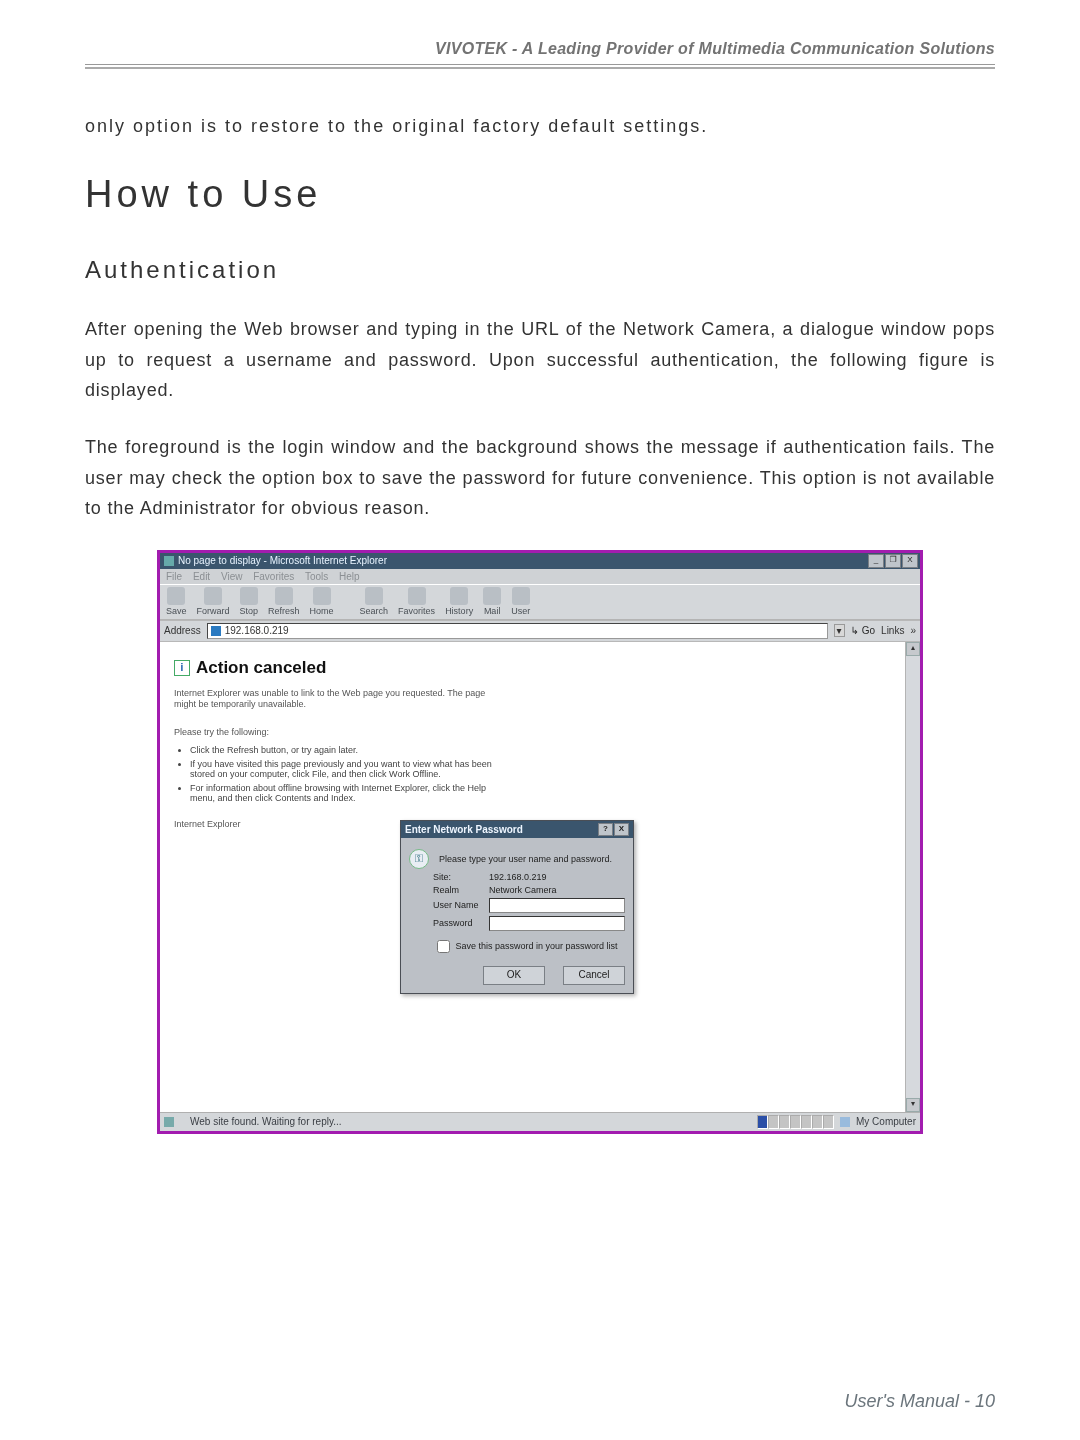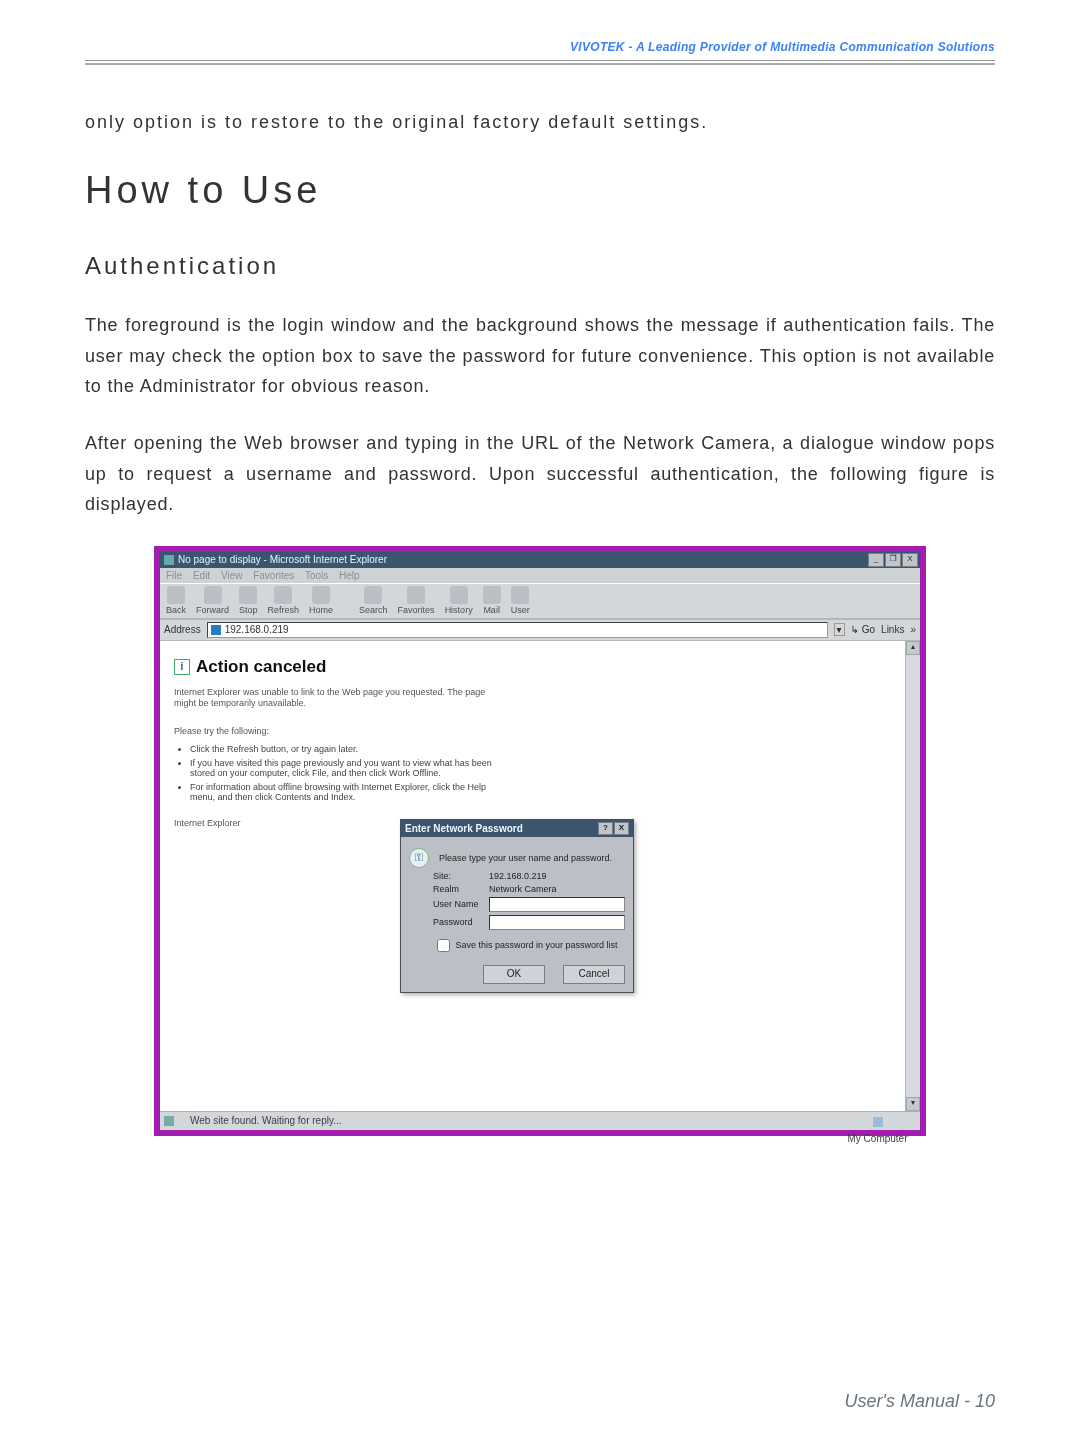"VIVOTEK - A Leading Provider" .header-line { color: #3b82f6 -> #737373; font-size: 12px -> 16px }
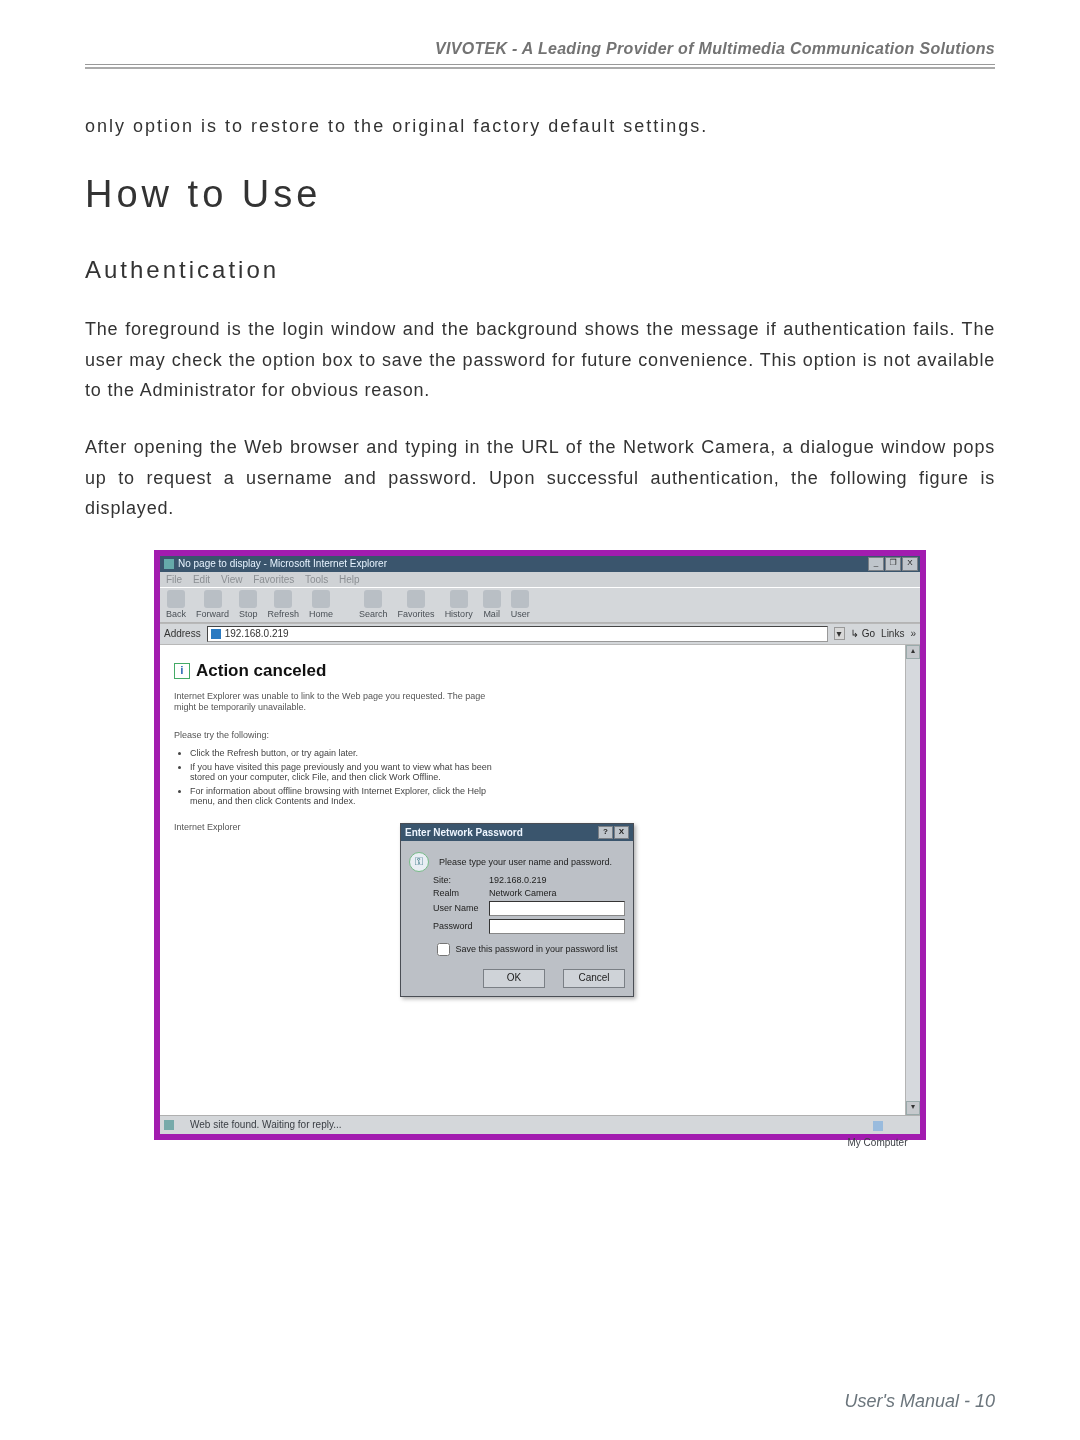"The foreground is the login" p.para { order: before "After opening the Web browser" -> after "After opening the Web browser" }
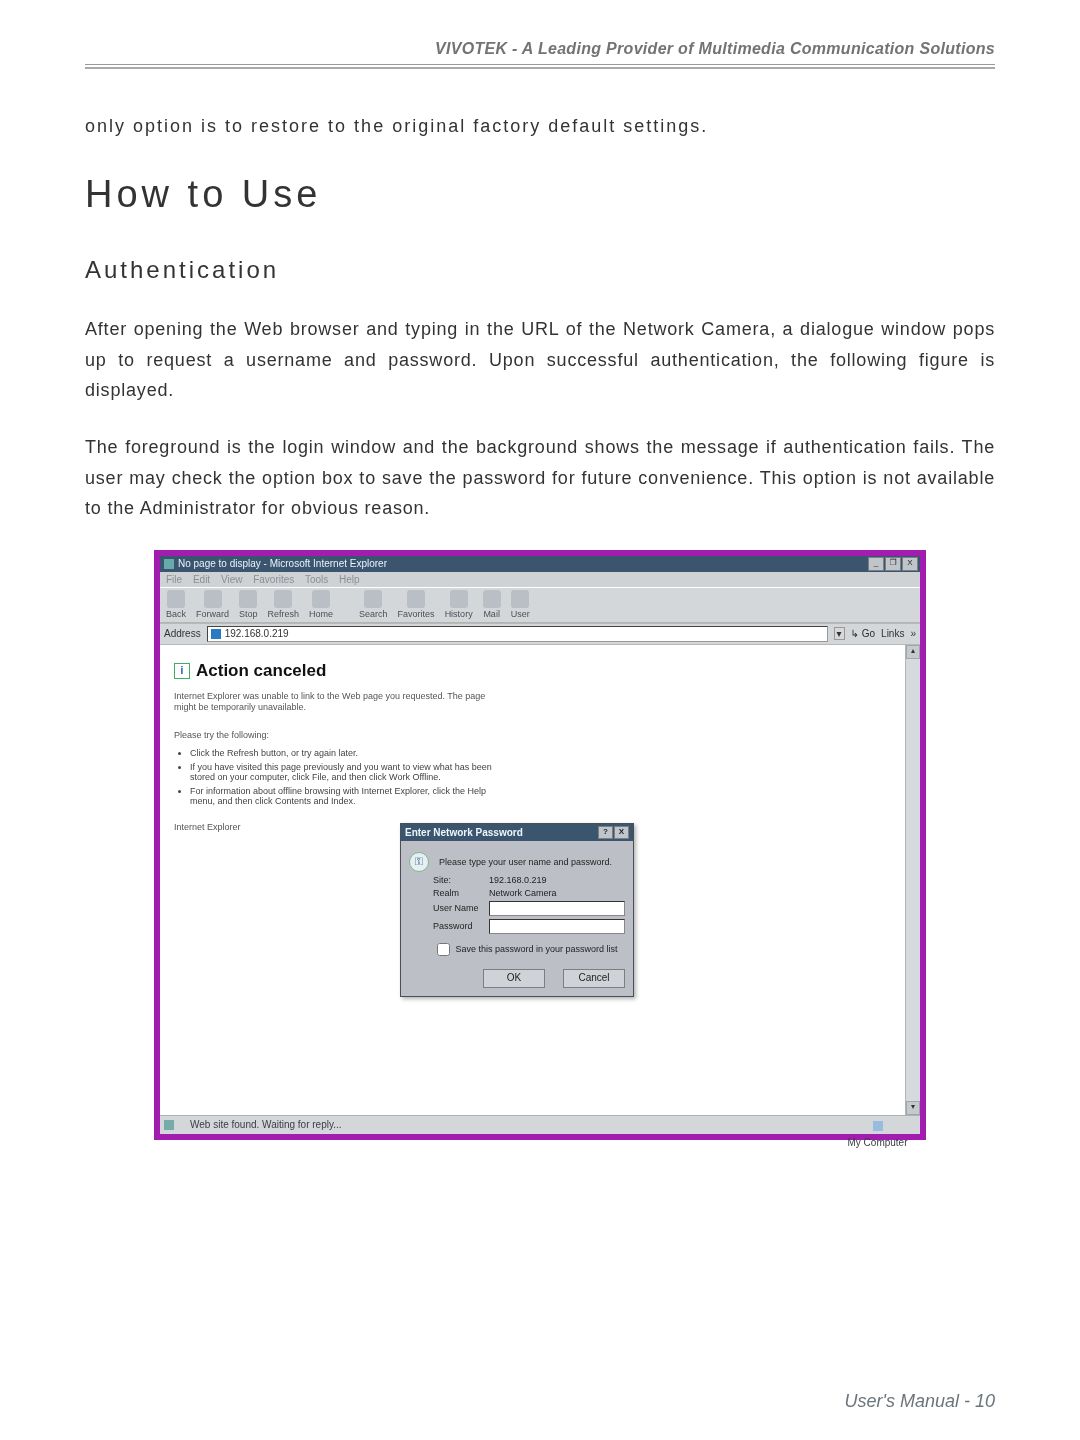"No page to display -" .ie-window { border: 6px solid #a21caf -> 3px solid #a21caf }
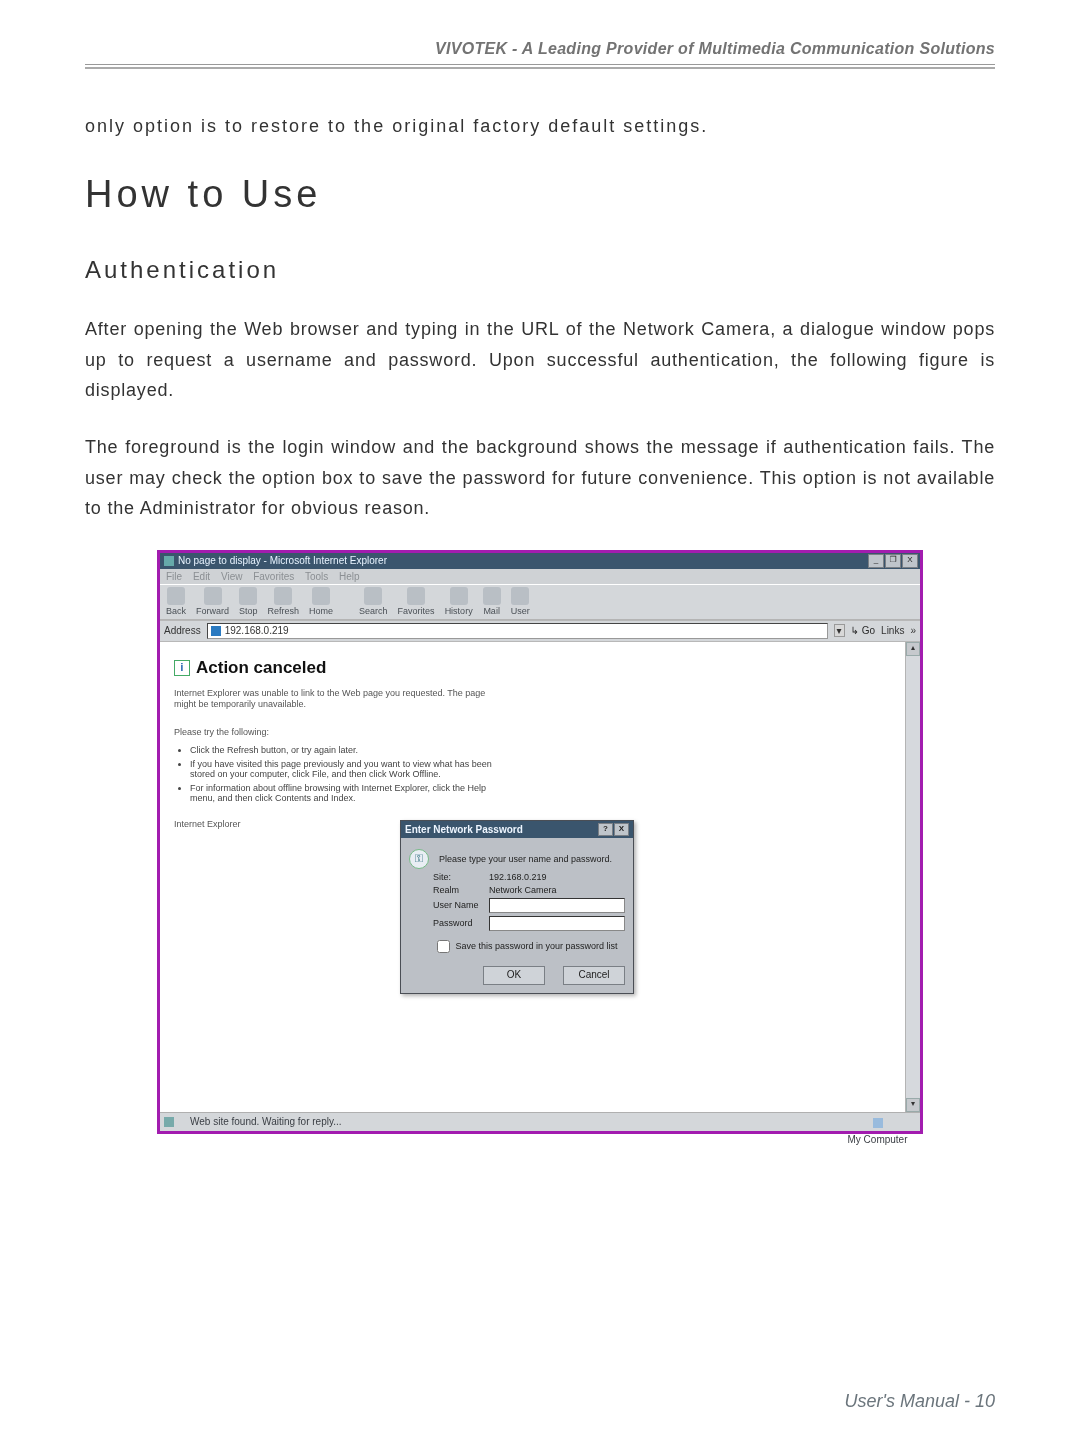"Back" span { text: Back -> Save }
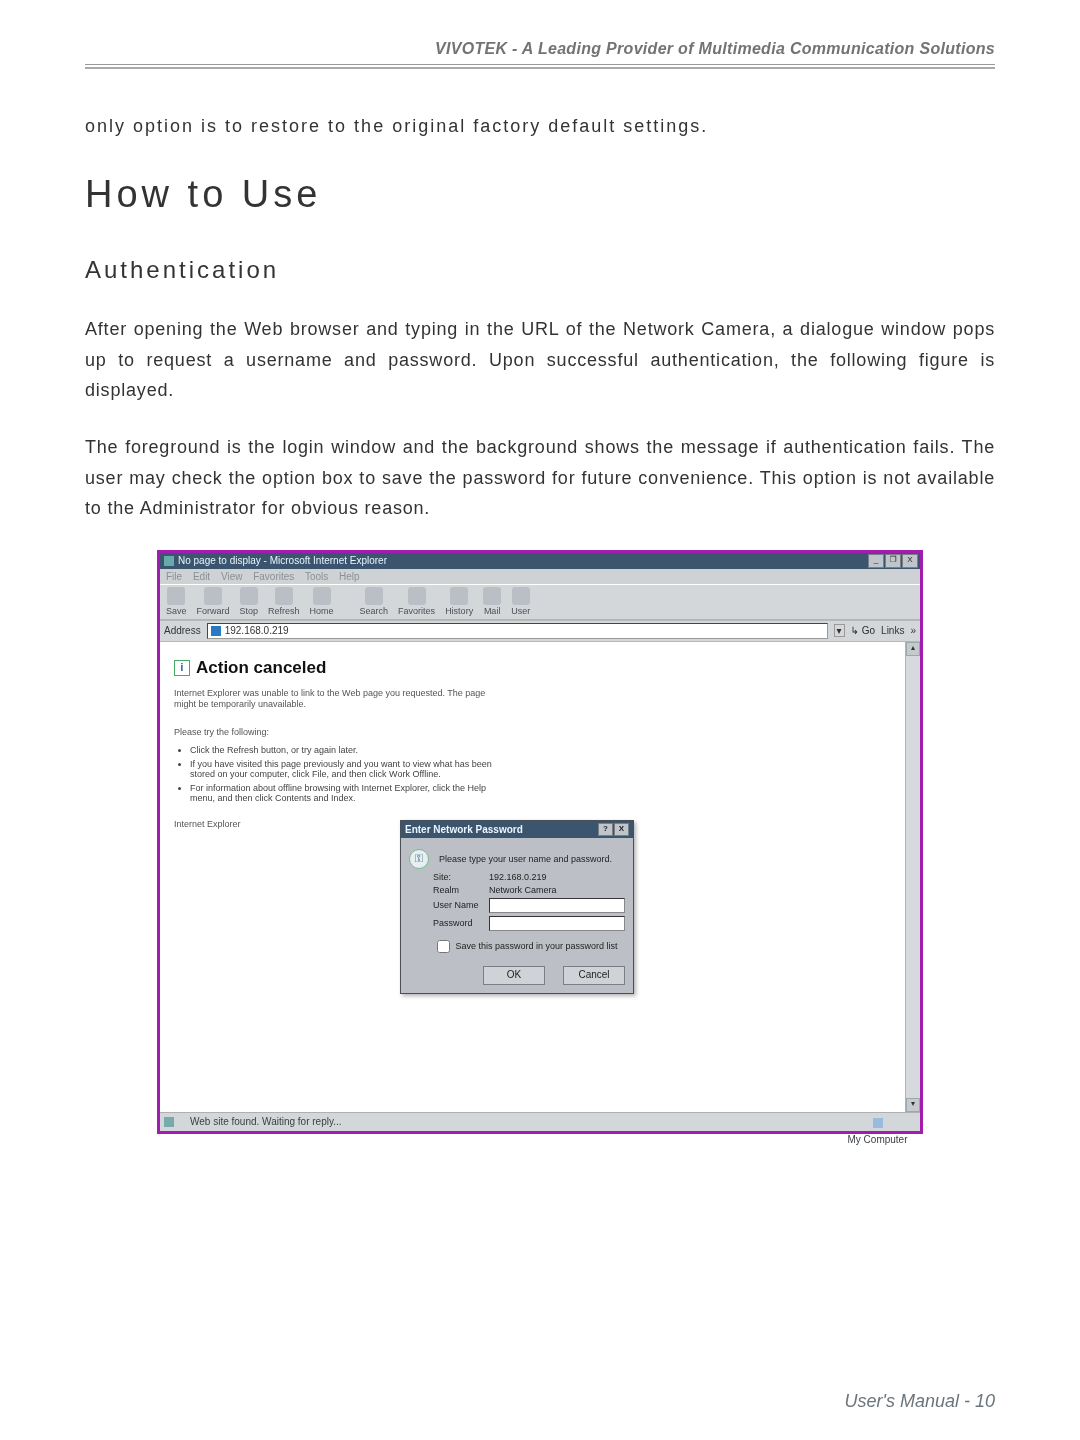"My Computer" .status-right { flex-direction: column -> none }
